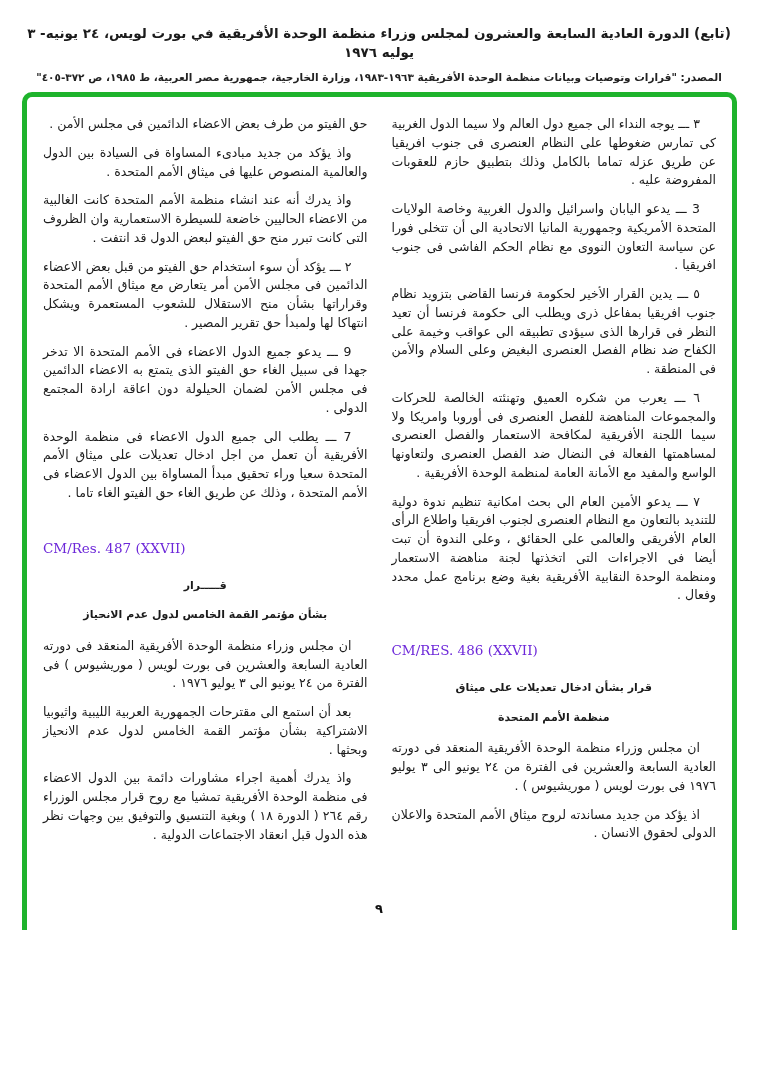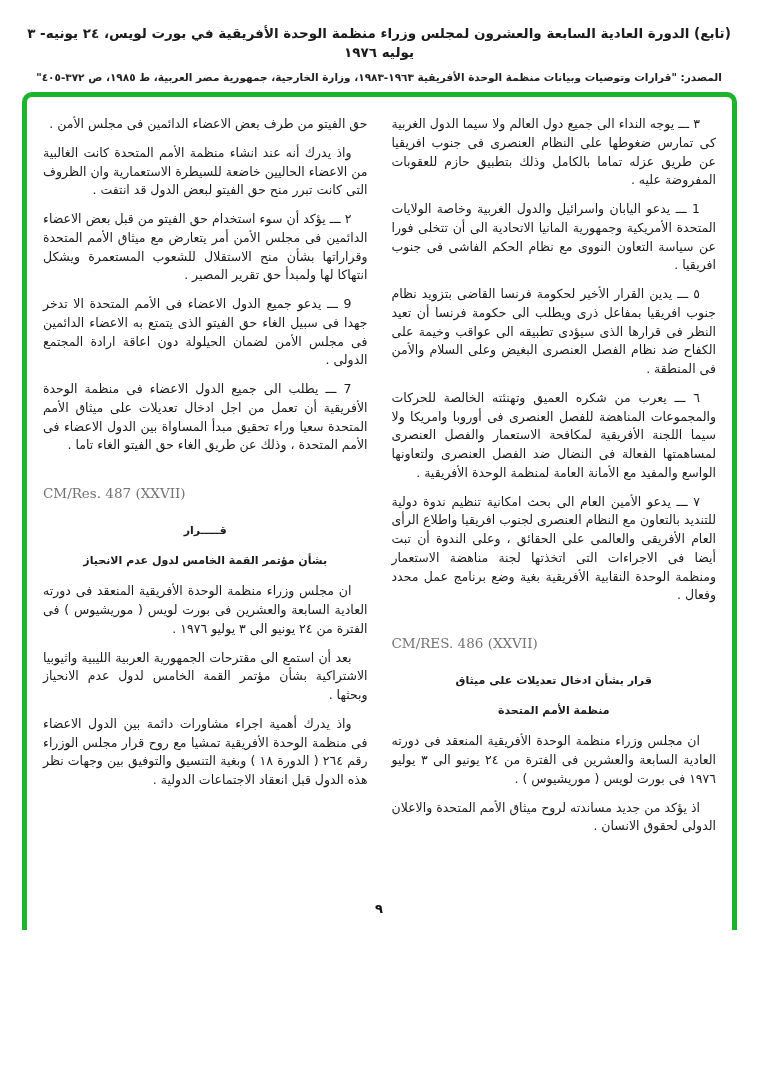"واذ يؤكد من جديد مبادىء" p { html: none -> <p>واذ يؤكد من جديد مبادىء المساواة فى السيادة بين الدول والعالمية المنصوص عليها فى ميثاق الأمم المتحدة .</p> }
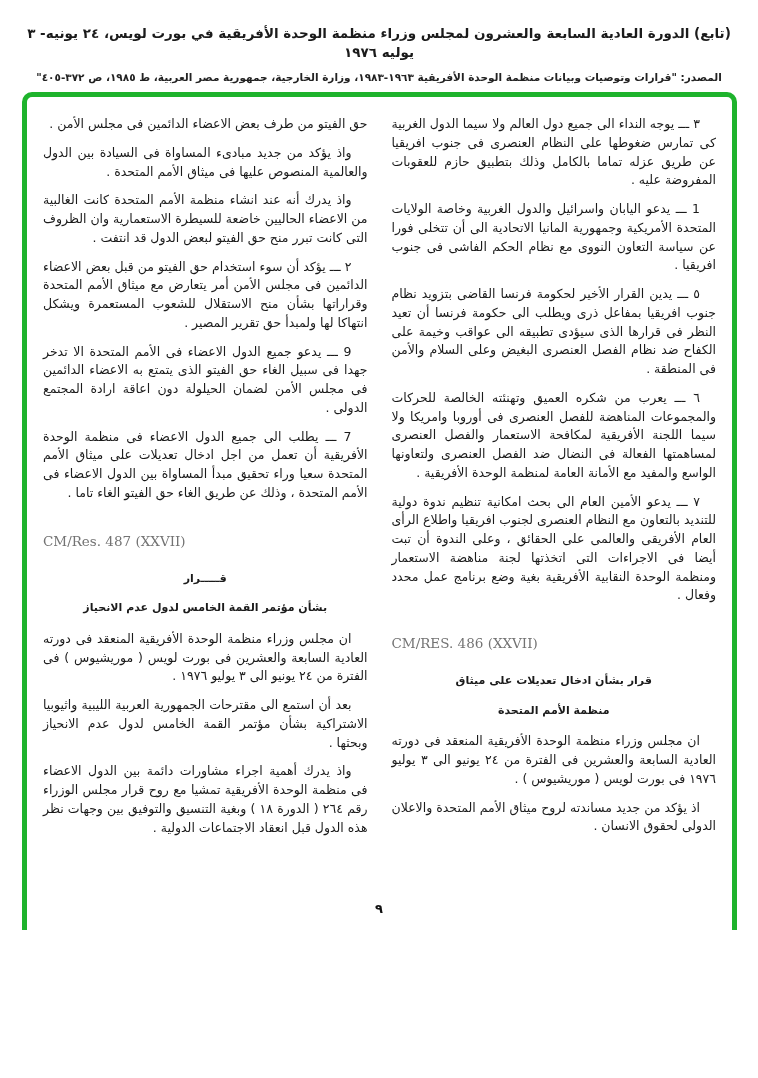"1 ـــ يدعو اليابان واسرائيل" p { text: 1 -> 3 }
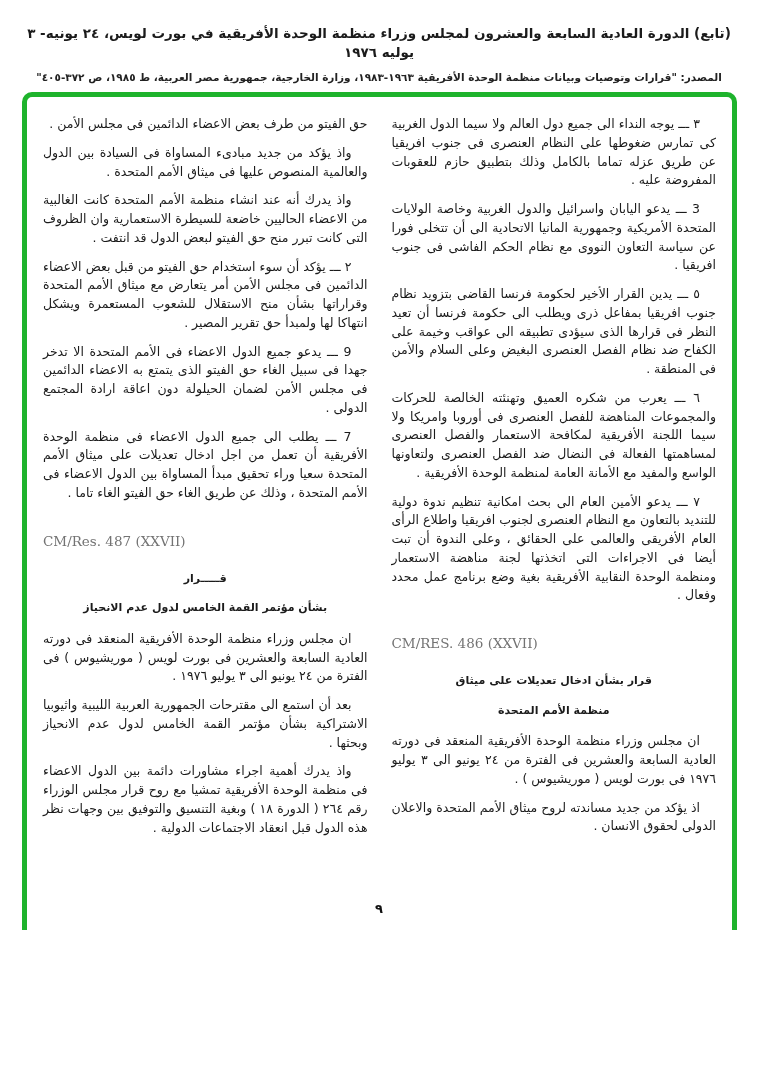"CM/Res. 487 (XXVII)" .res-label { color: #737373 -> #6d28d9; margin: 28px 0 20px 0 -> 35px 0 20px 0 }
